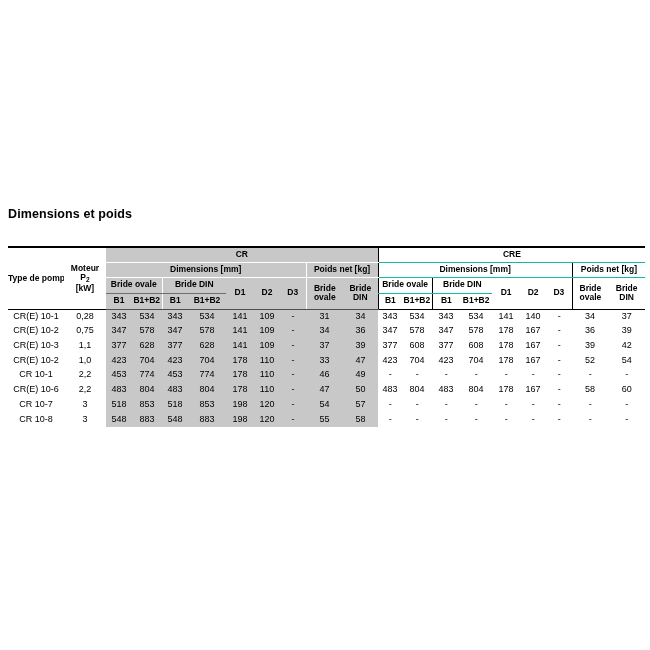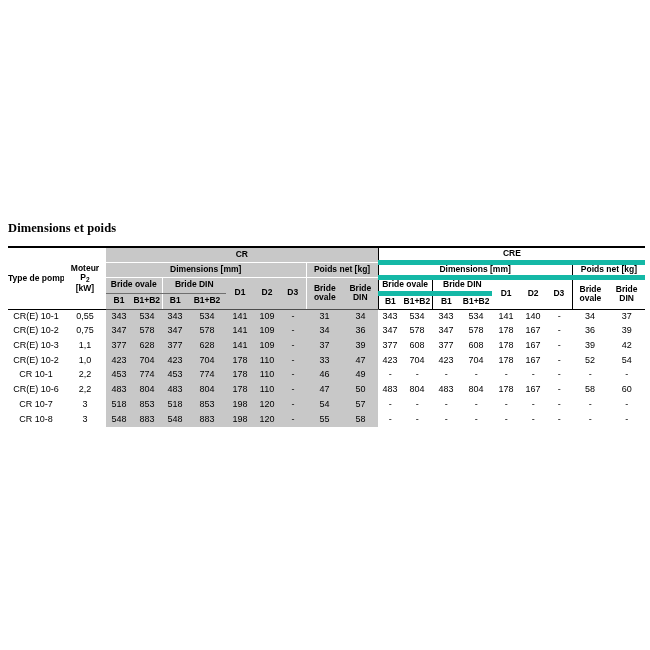"Dimensions et poids" .page-title { font-family: Liberation Serif, serif -> none; top: 221px -> 207px }
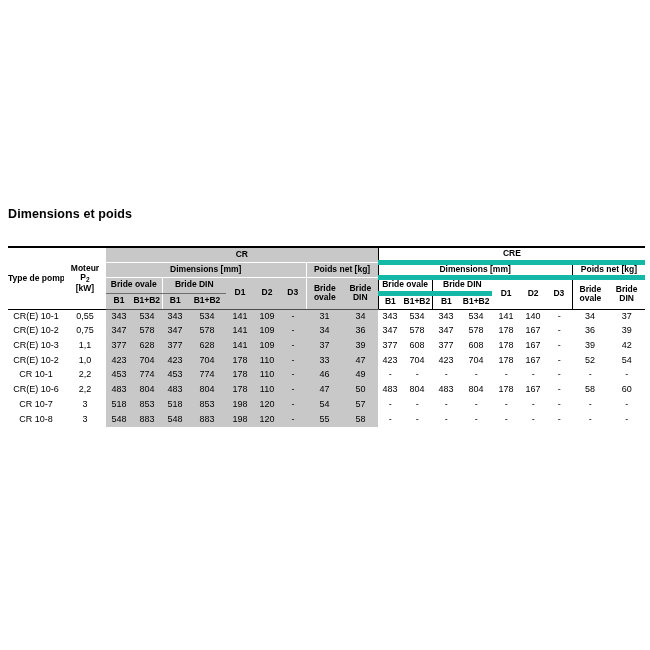"CRE" .bb-k { border-bottom: 5px solid #14b8a6 -> 1px solid #14b8a6 }
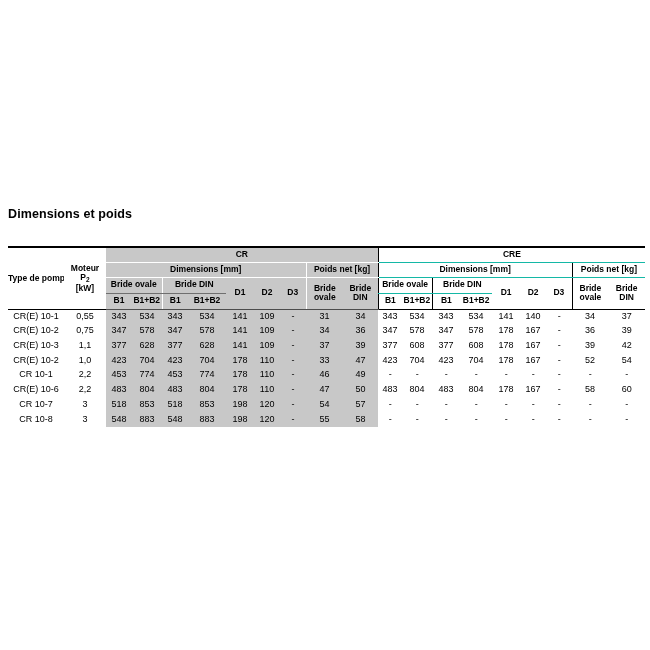"0,55" td { text: 0,55 -> 0,28 }
